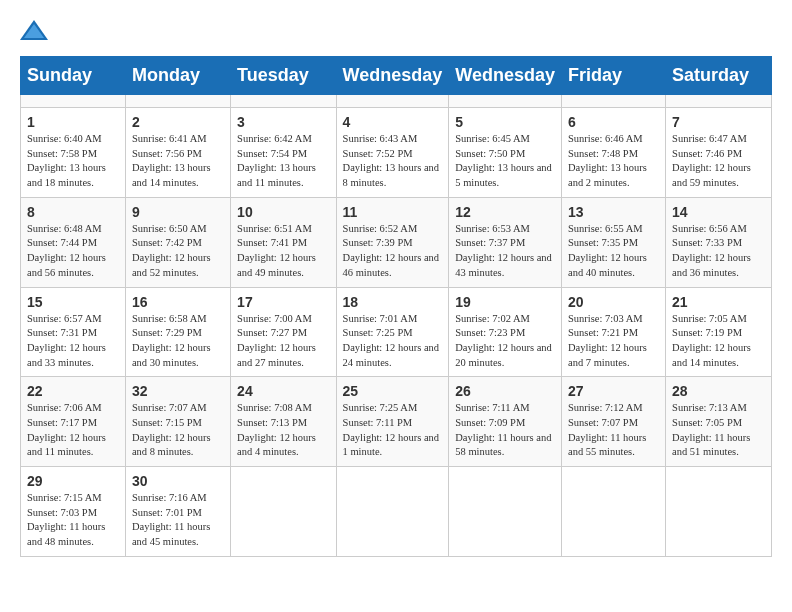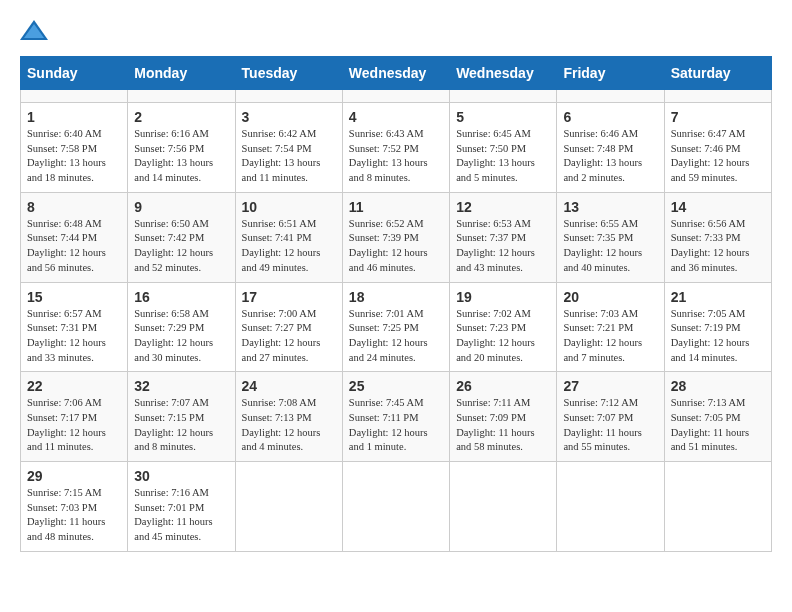"Sunday" thead th { font-size: 14px -> 18px }
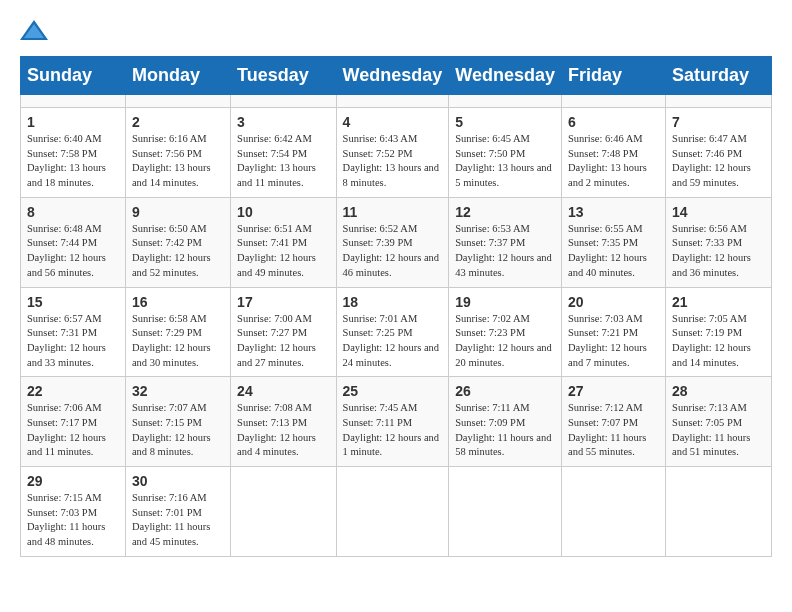"Sunrise: 6:16 AM" span { text: 6:16 -> 6:41 }
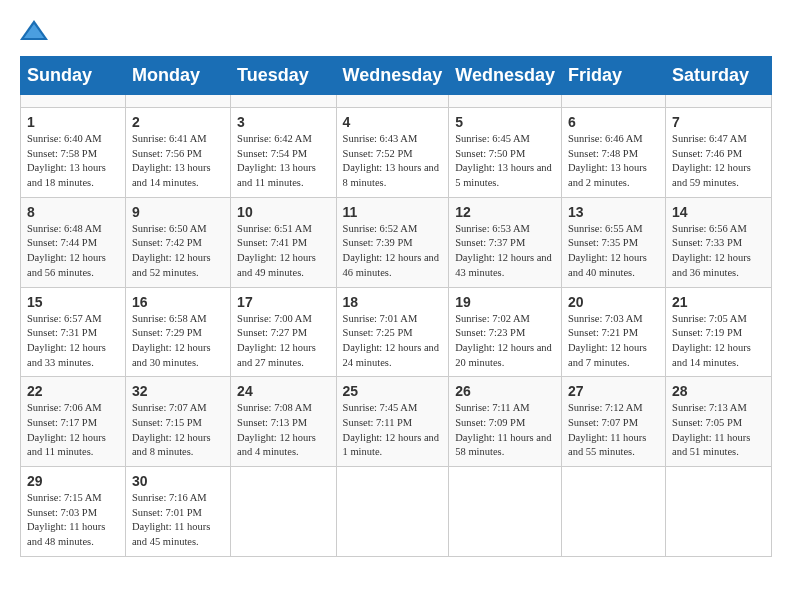"Sunrise: 7:45 AM" span { text: 7:45 -> 7:25 }
